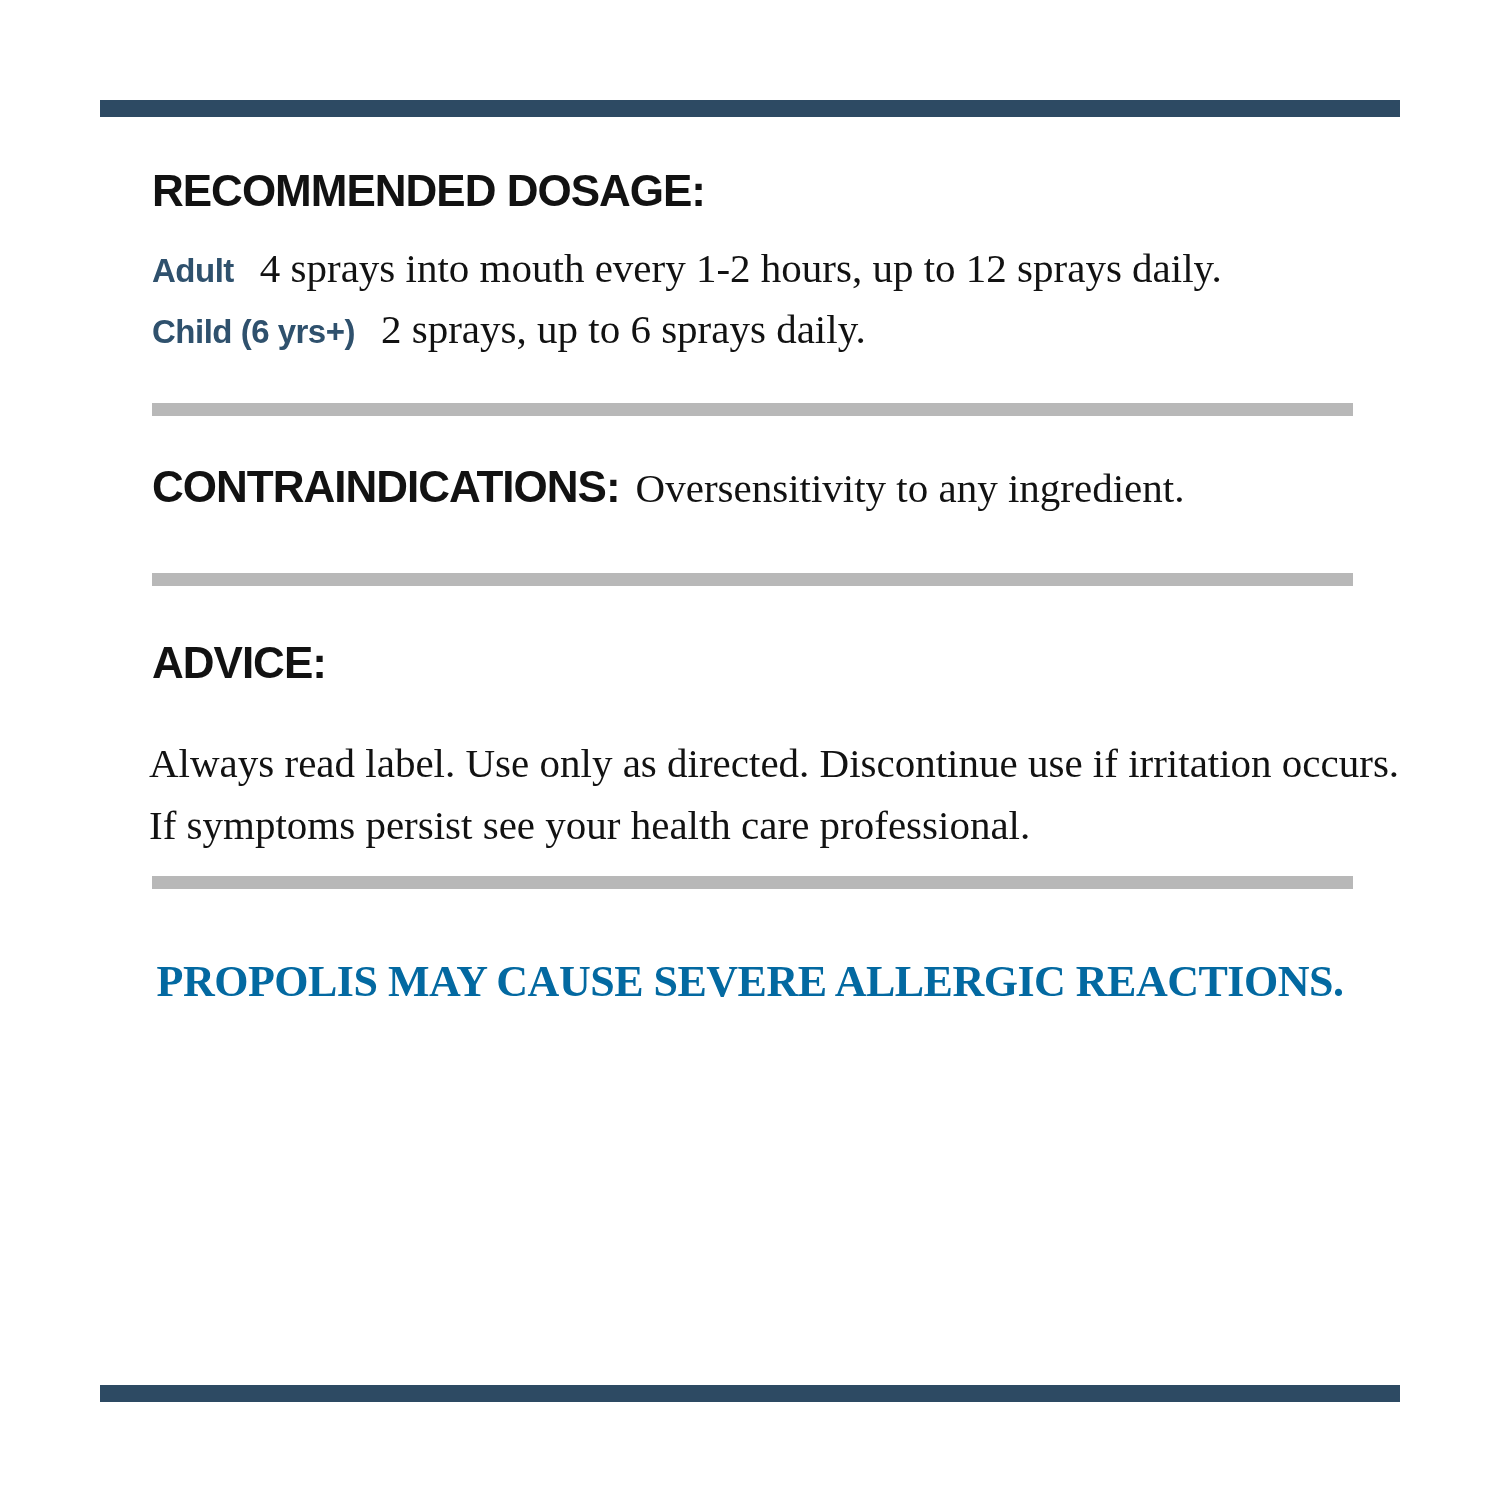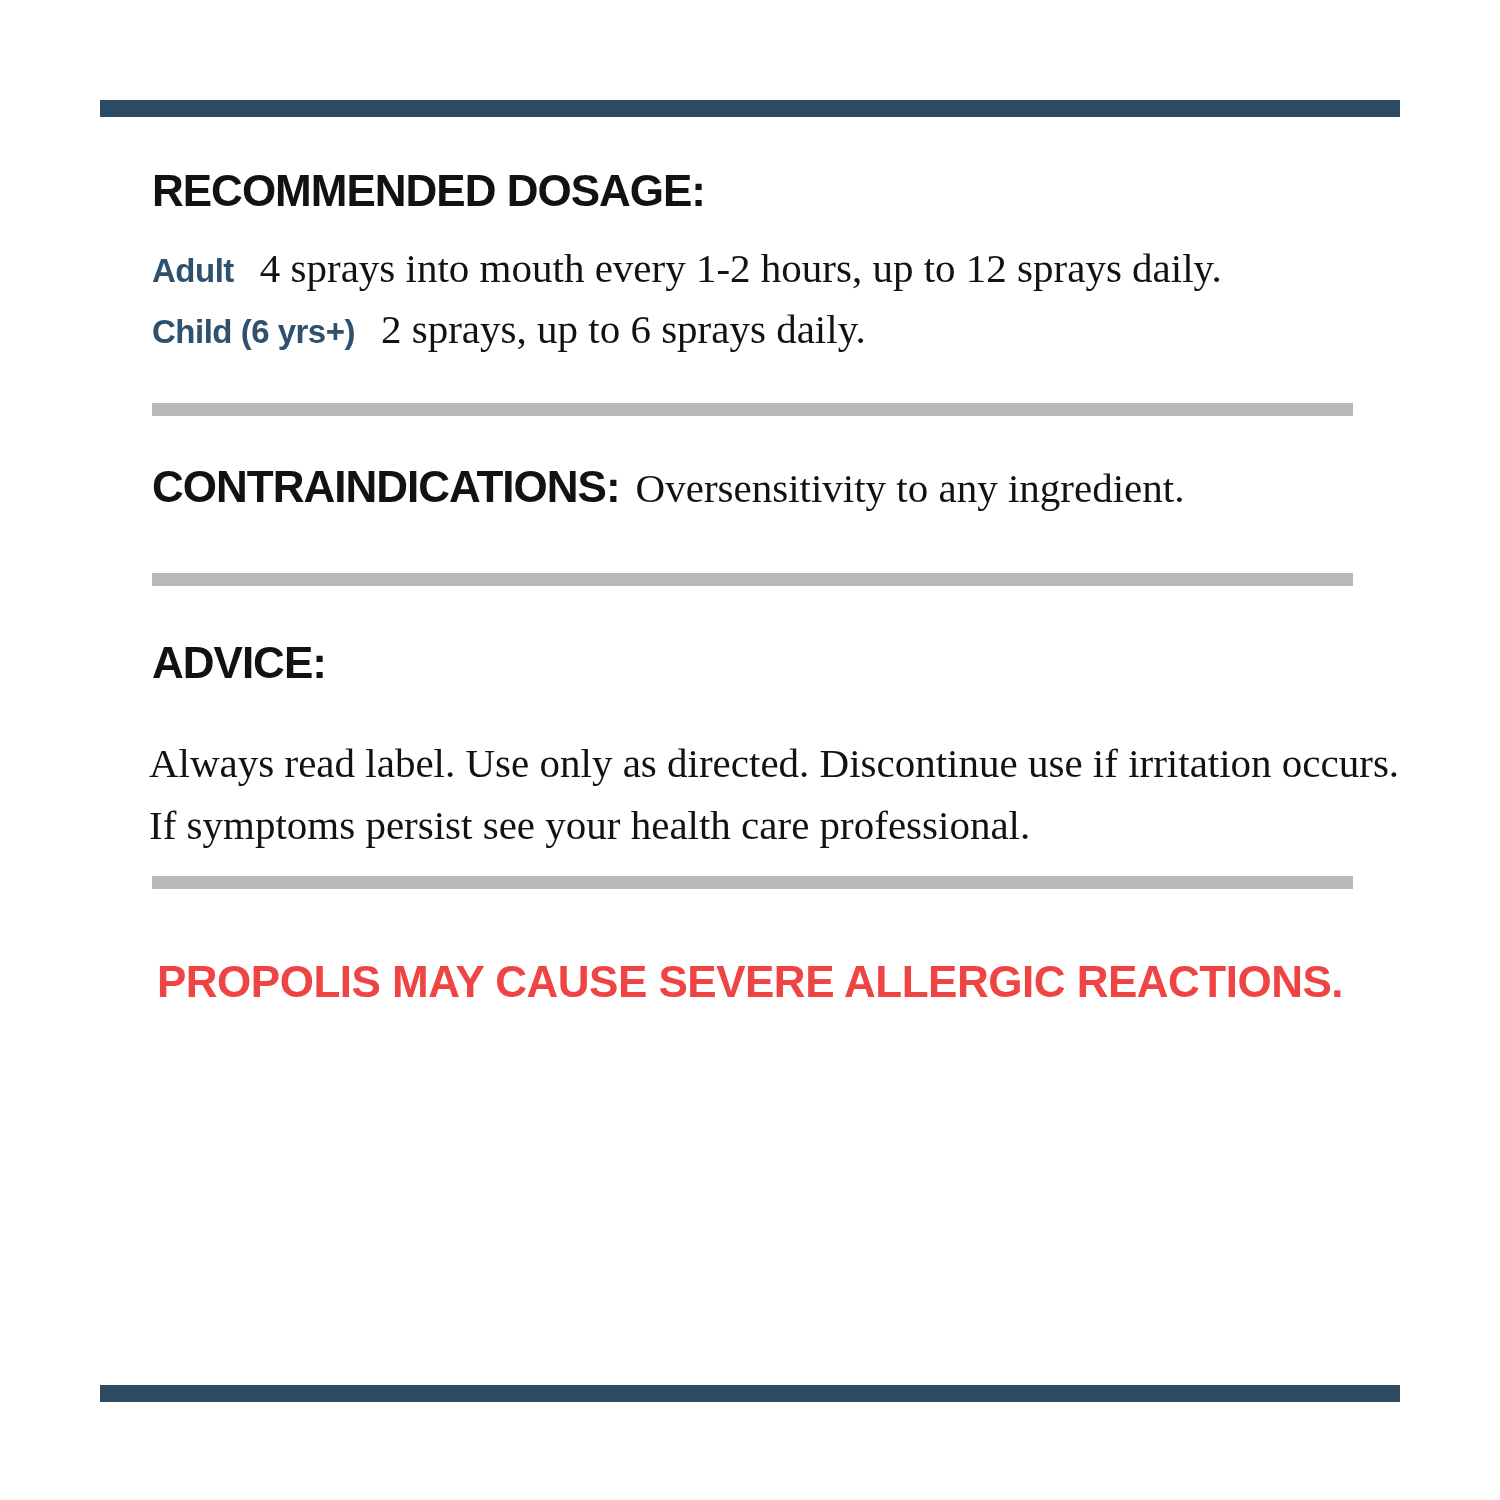"PROPOLIS MAY CAUSE SEVERE ALLERGIC" .warning { color: #ef4444 -> #0369a1; font-family: Liberation Sans, sans-serif -> Liberation Serif, serif }
